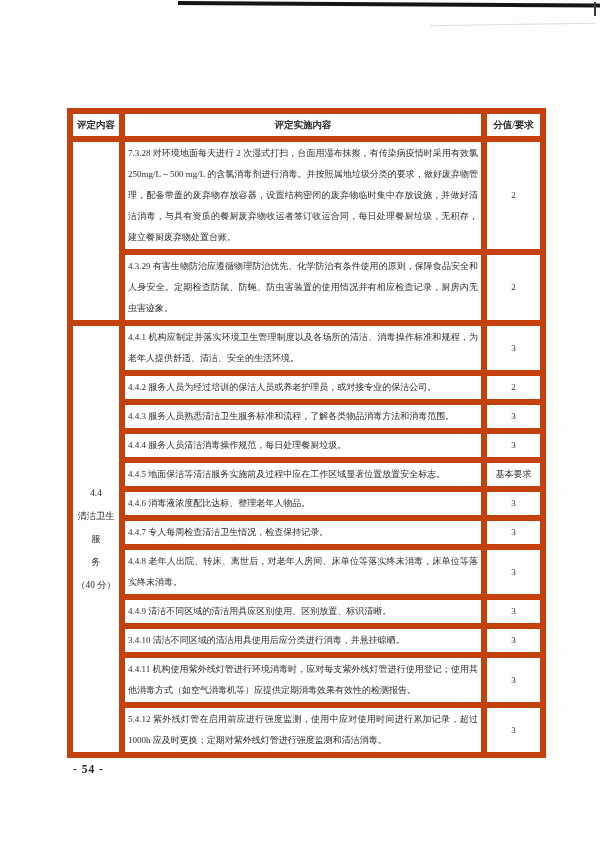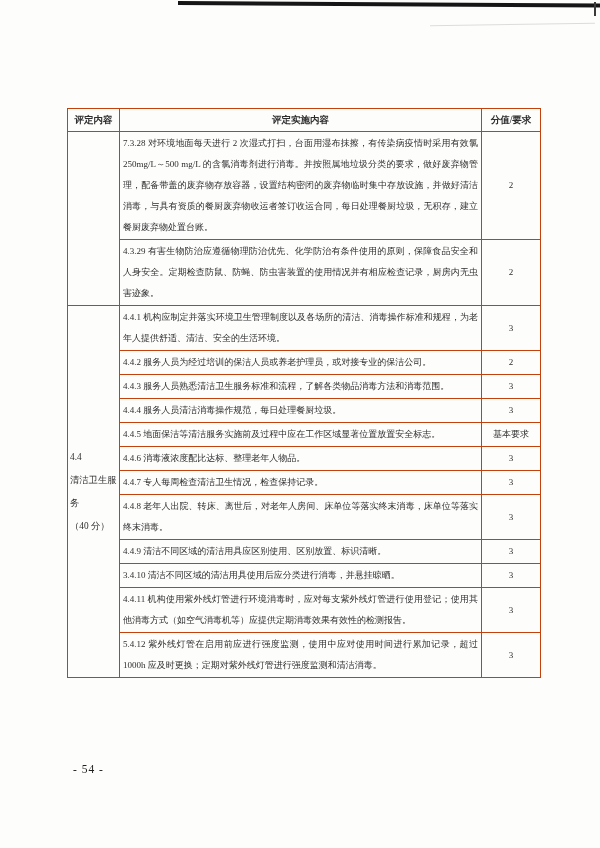"评定内容" table.assessment td,table.assessment th { border: 1px solid #c2410c -> 6px solid #c2410c }
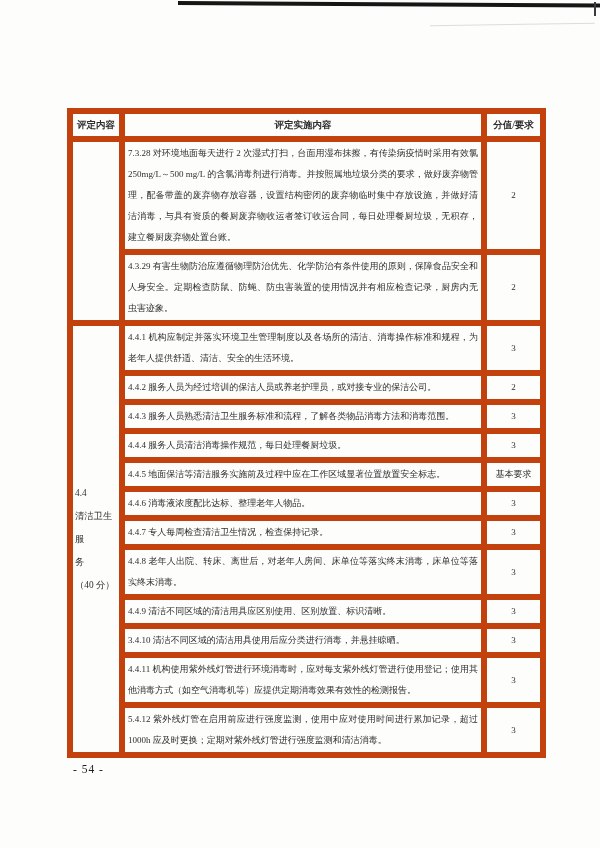"4.4" td.c1 { text-align: left -> center }
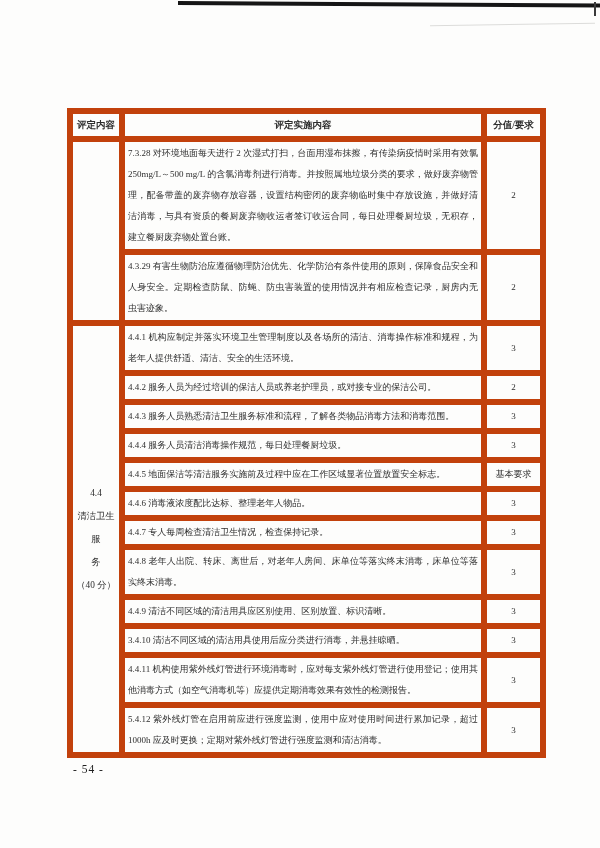"- 54 -" .page-number { font-weight: none -> bold }
